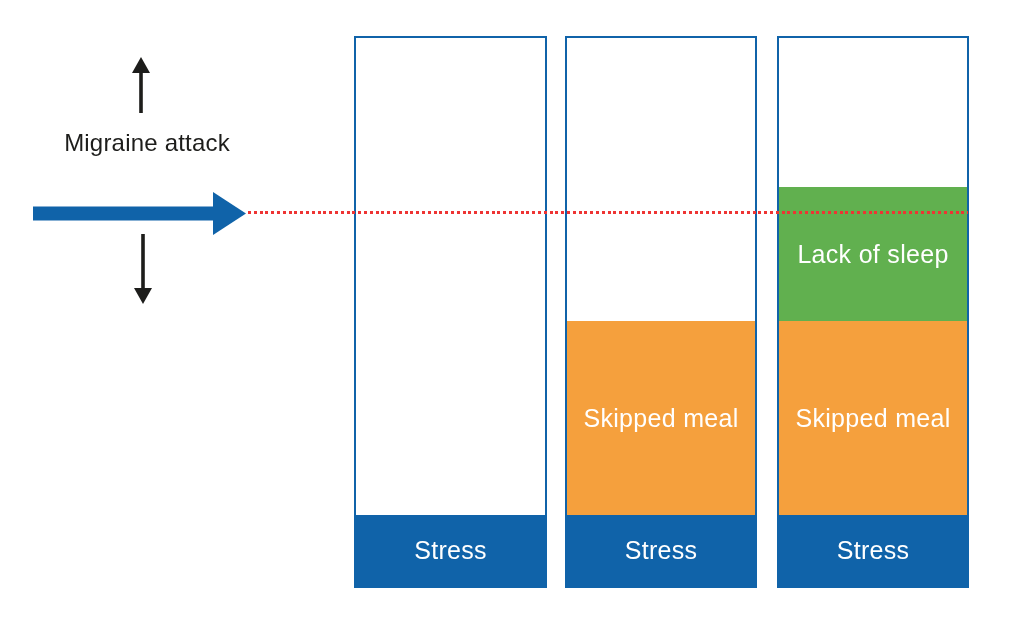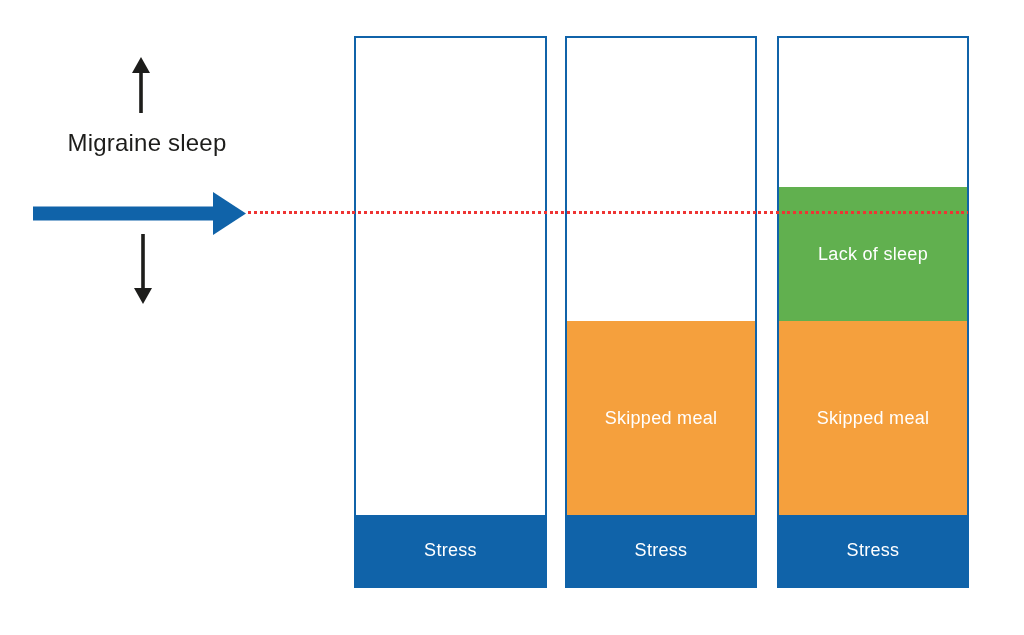"Migraine sleep" div { text: sleep -> attack }
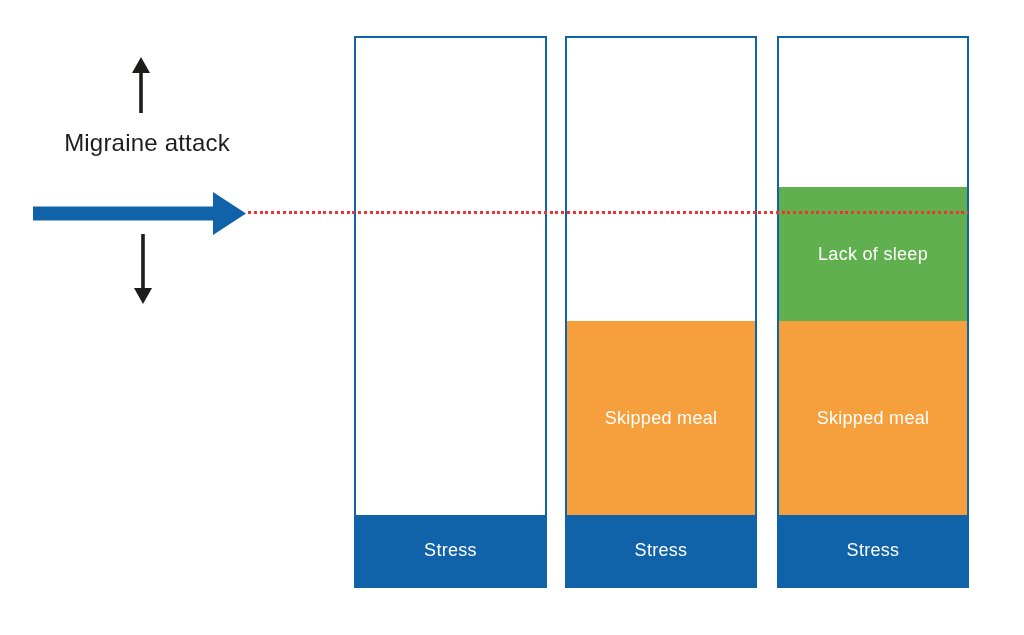"Lack of sleep" .seg { font-size: 18px -> 25px }
